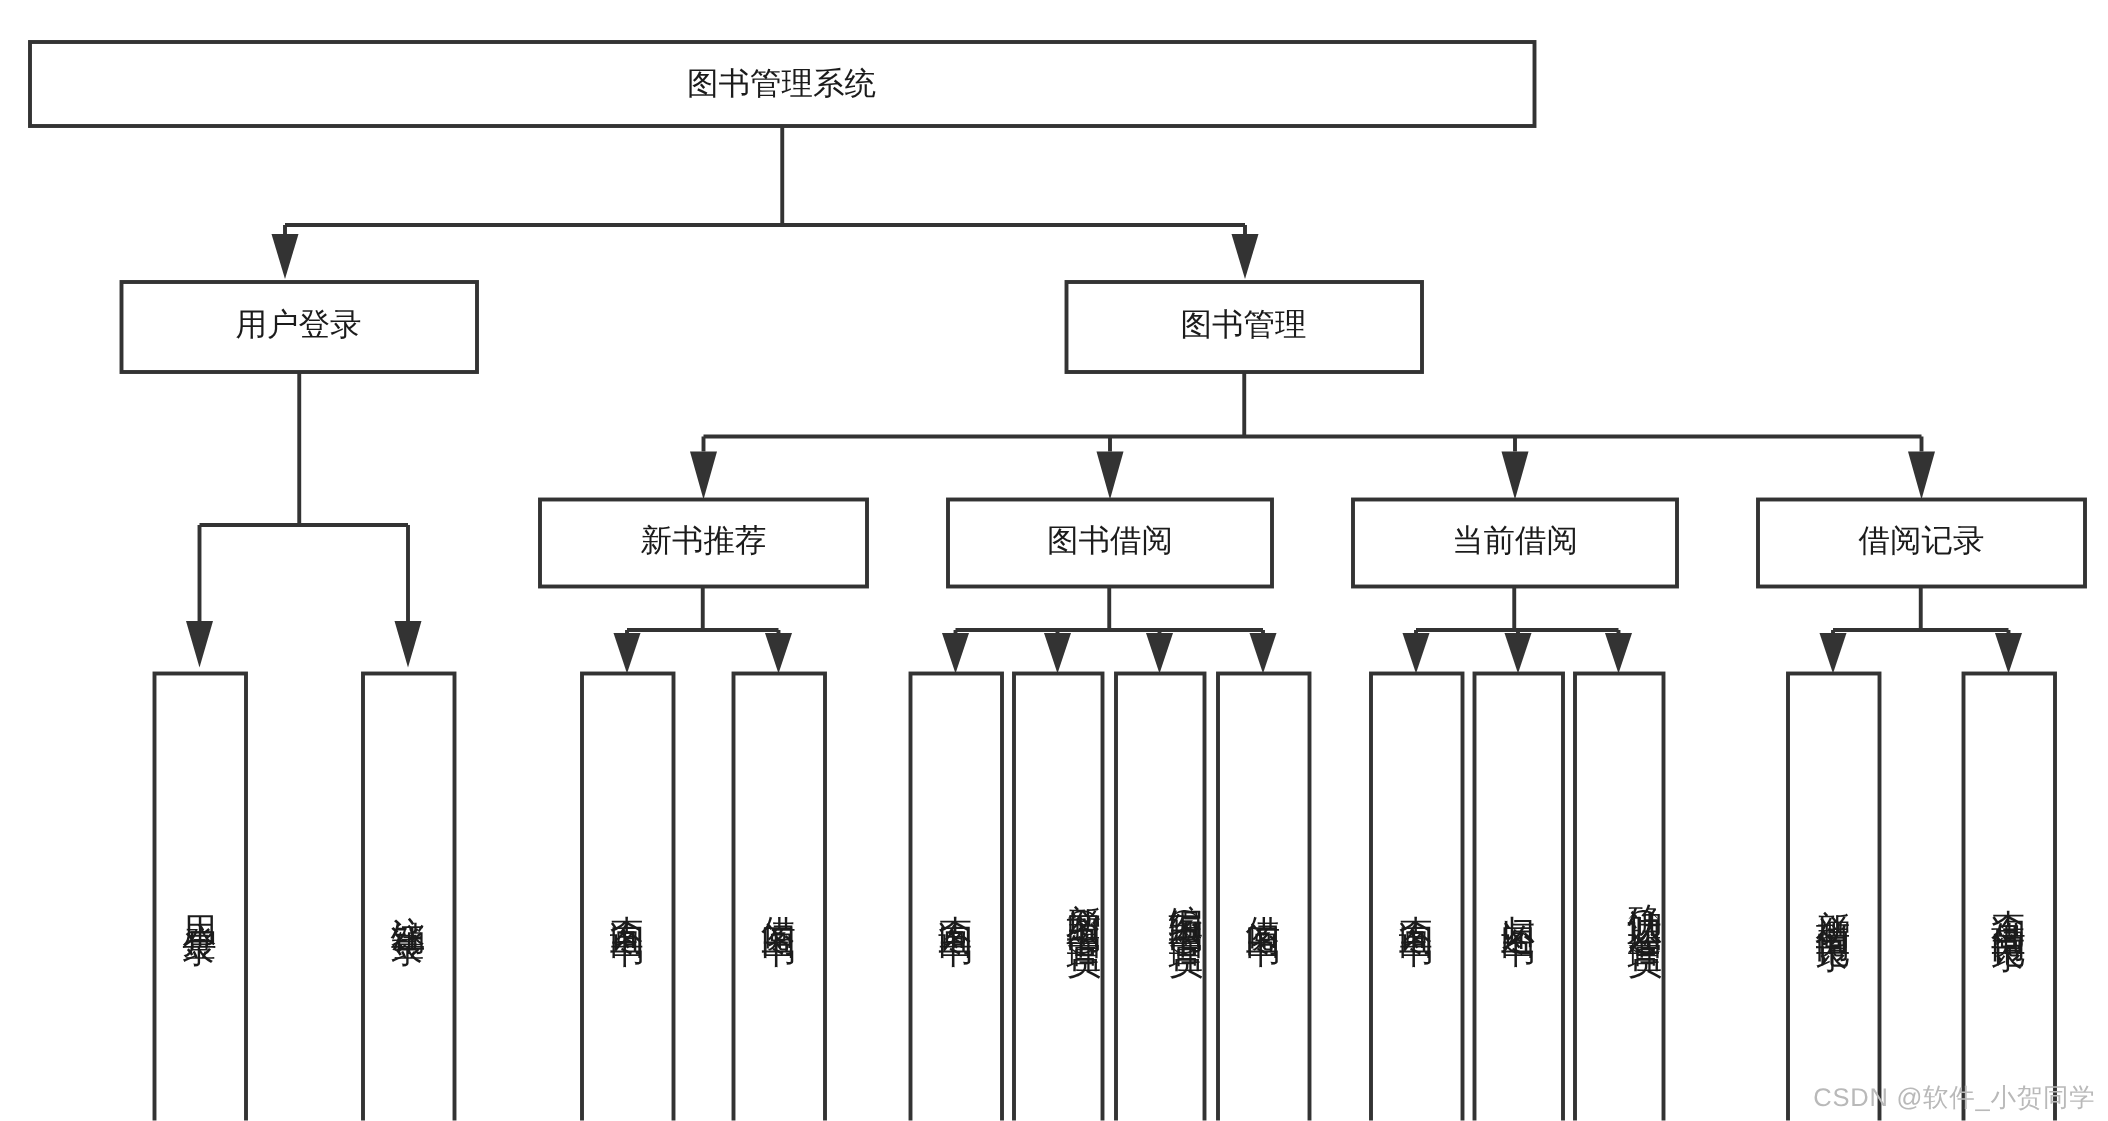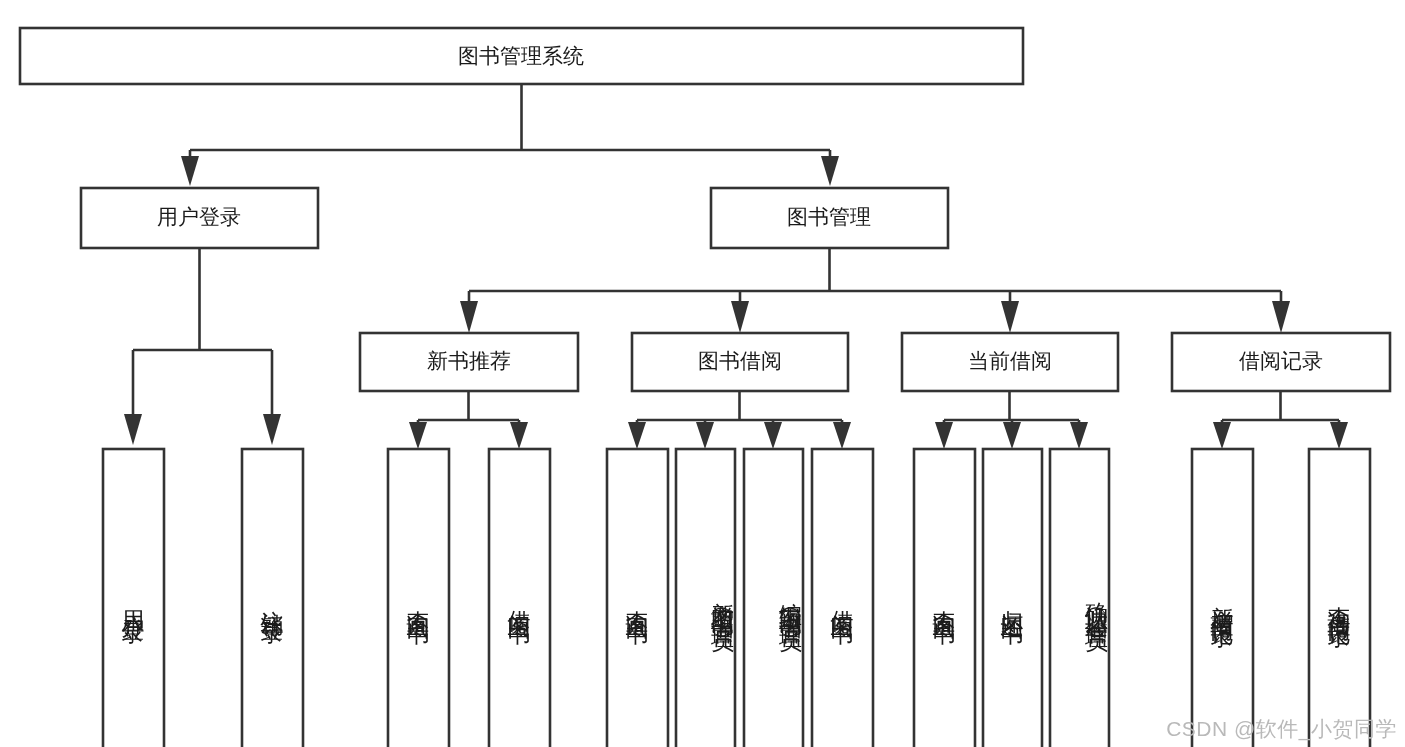"CSDN @软件_小贺同学" .watermark { font-size: 21px -> 17px }
